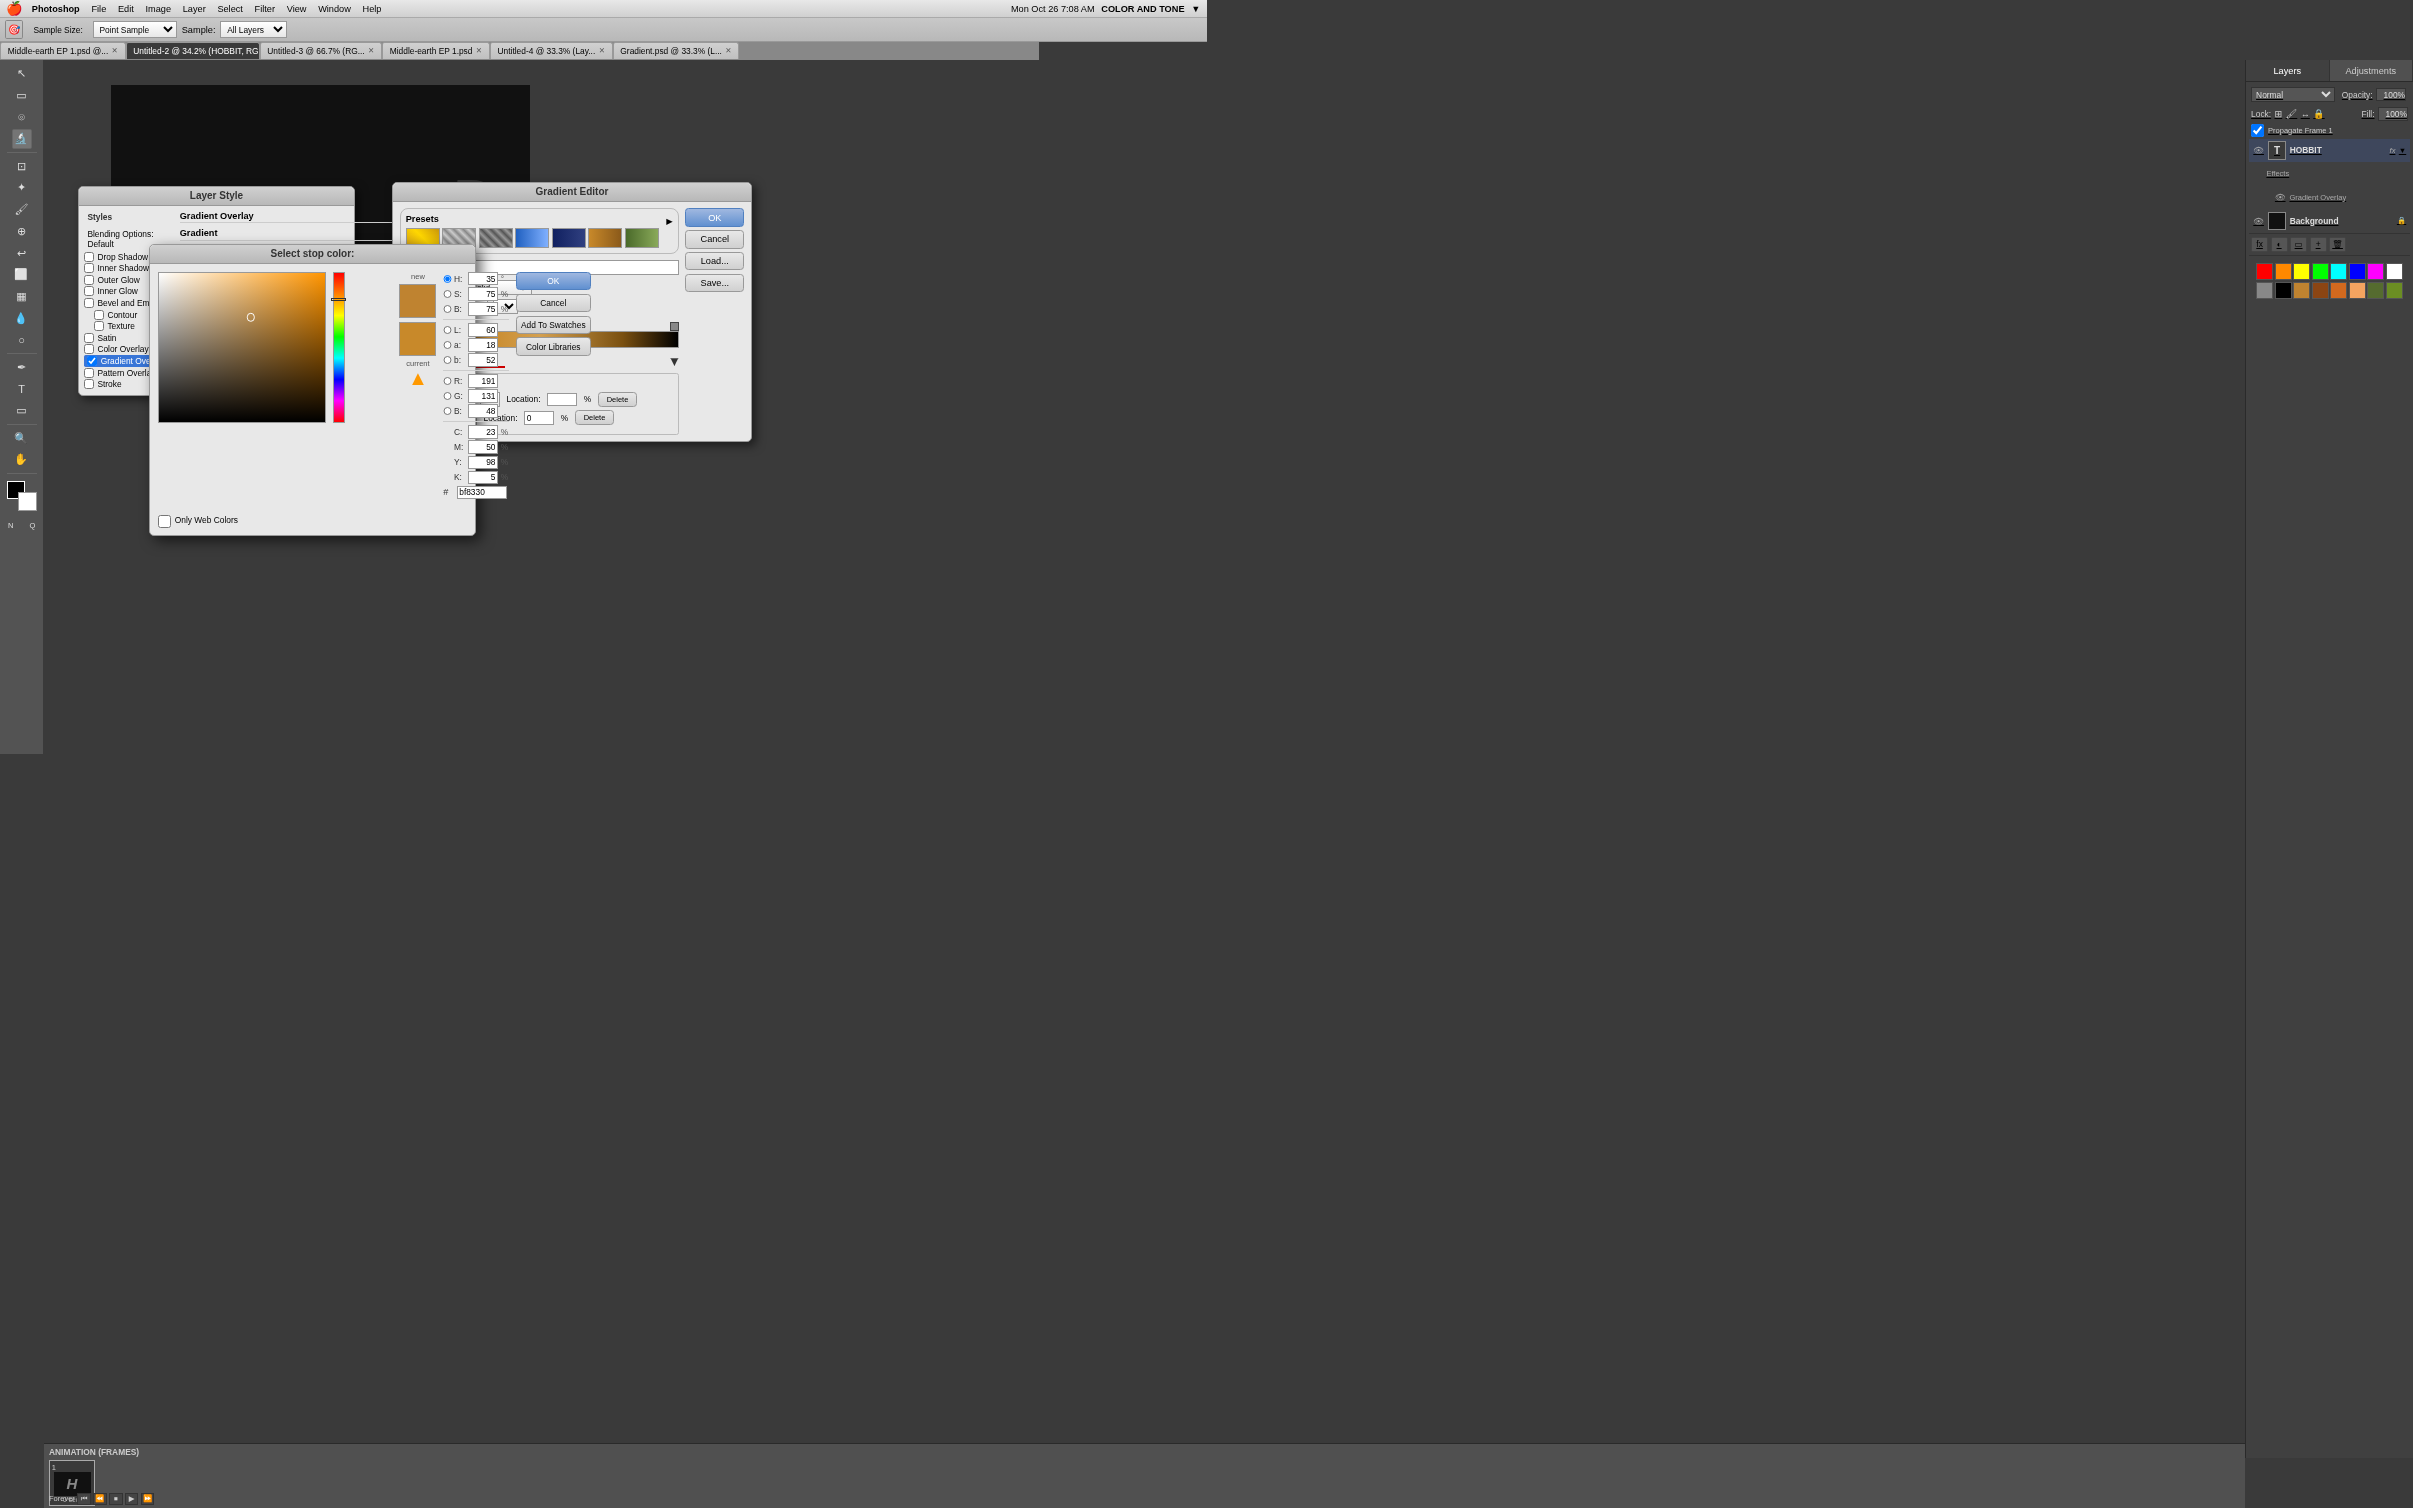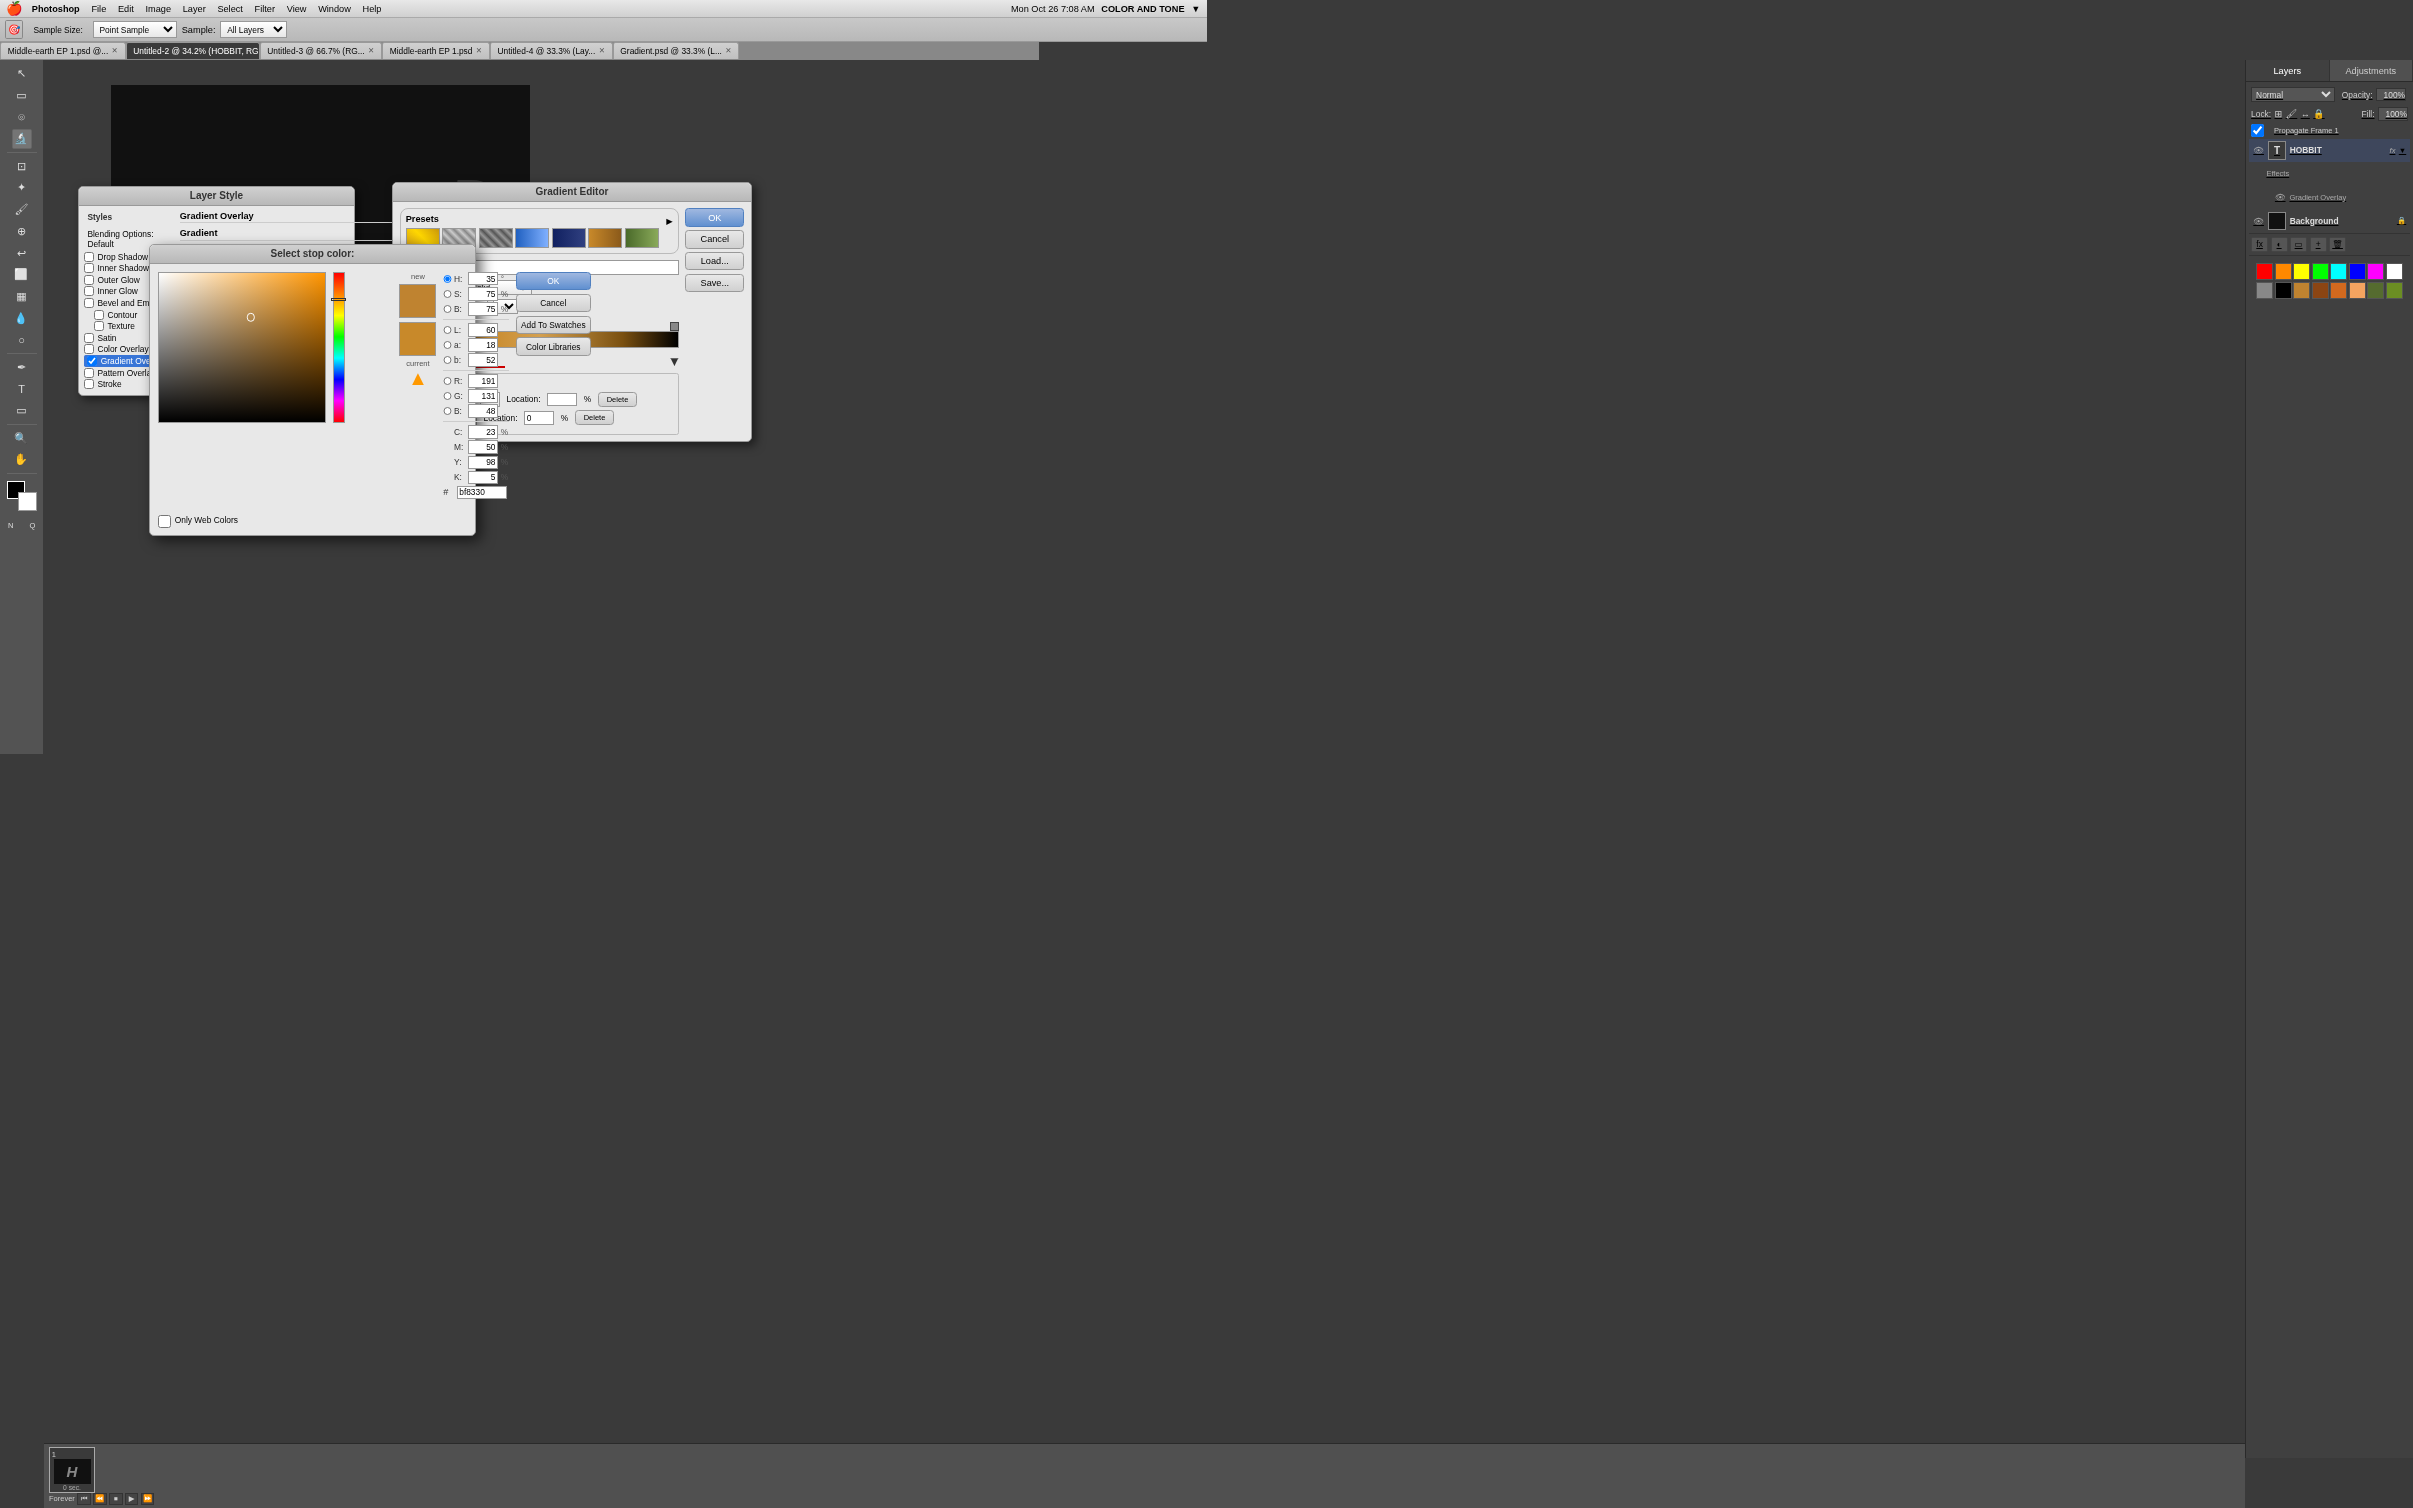"Propagate Frame 1" div { gap: 10px -> 4px }
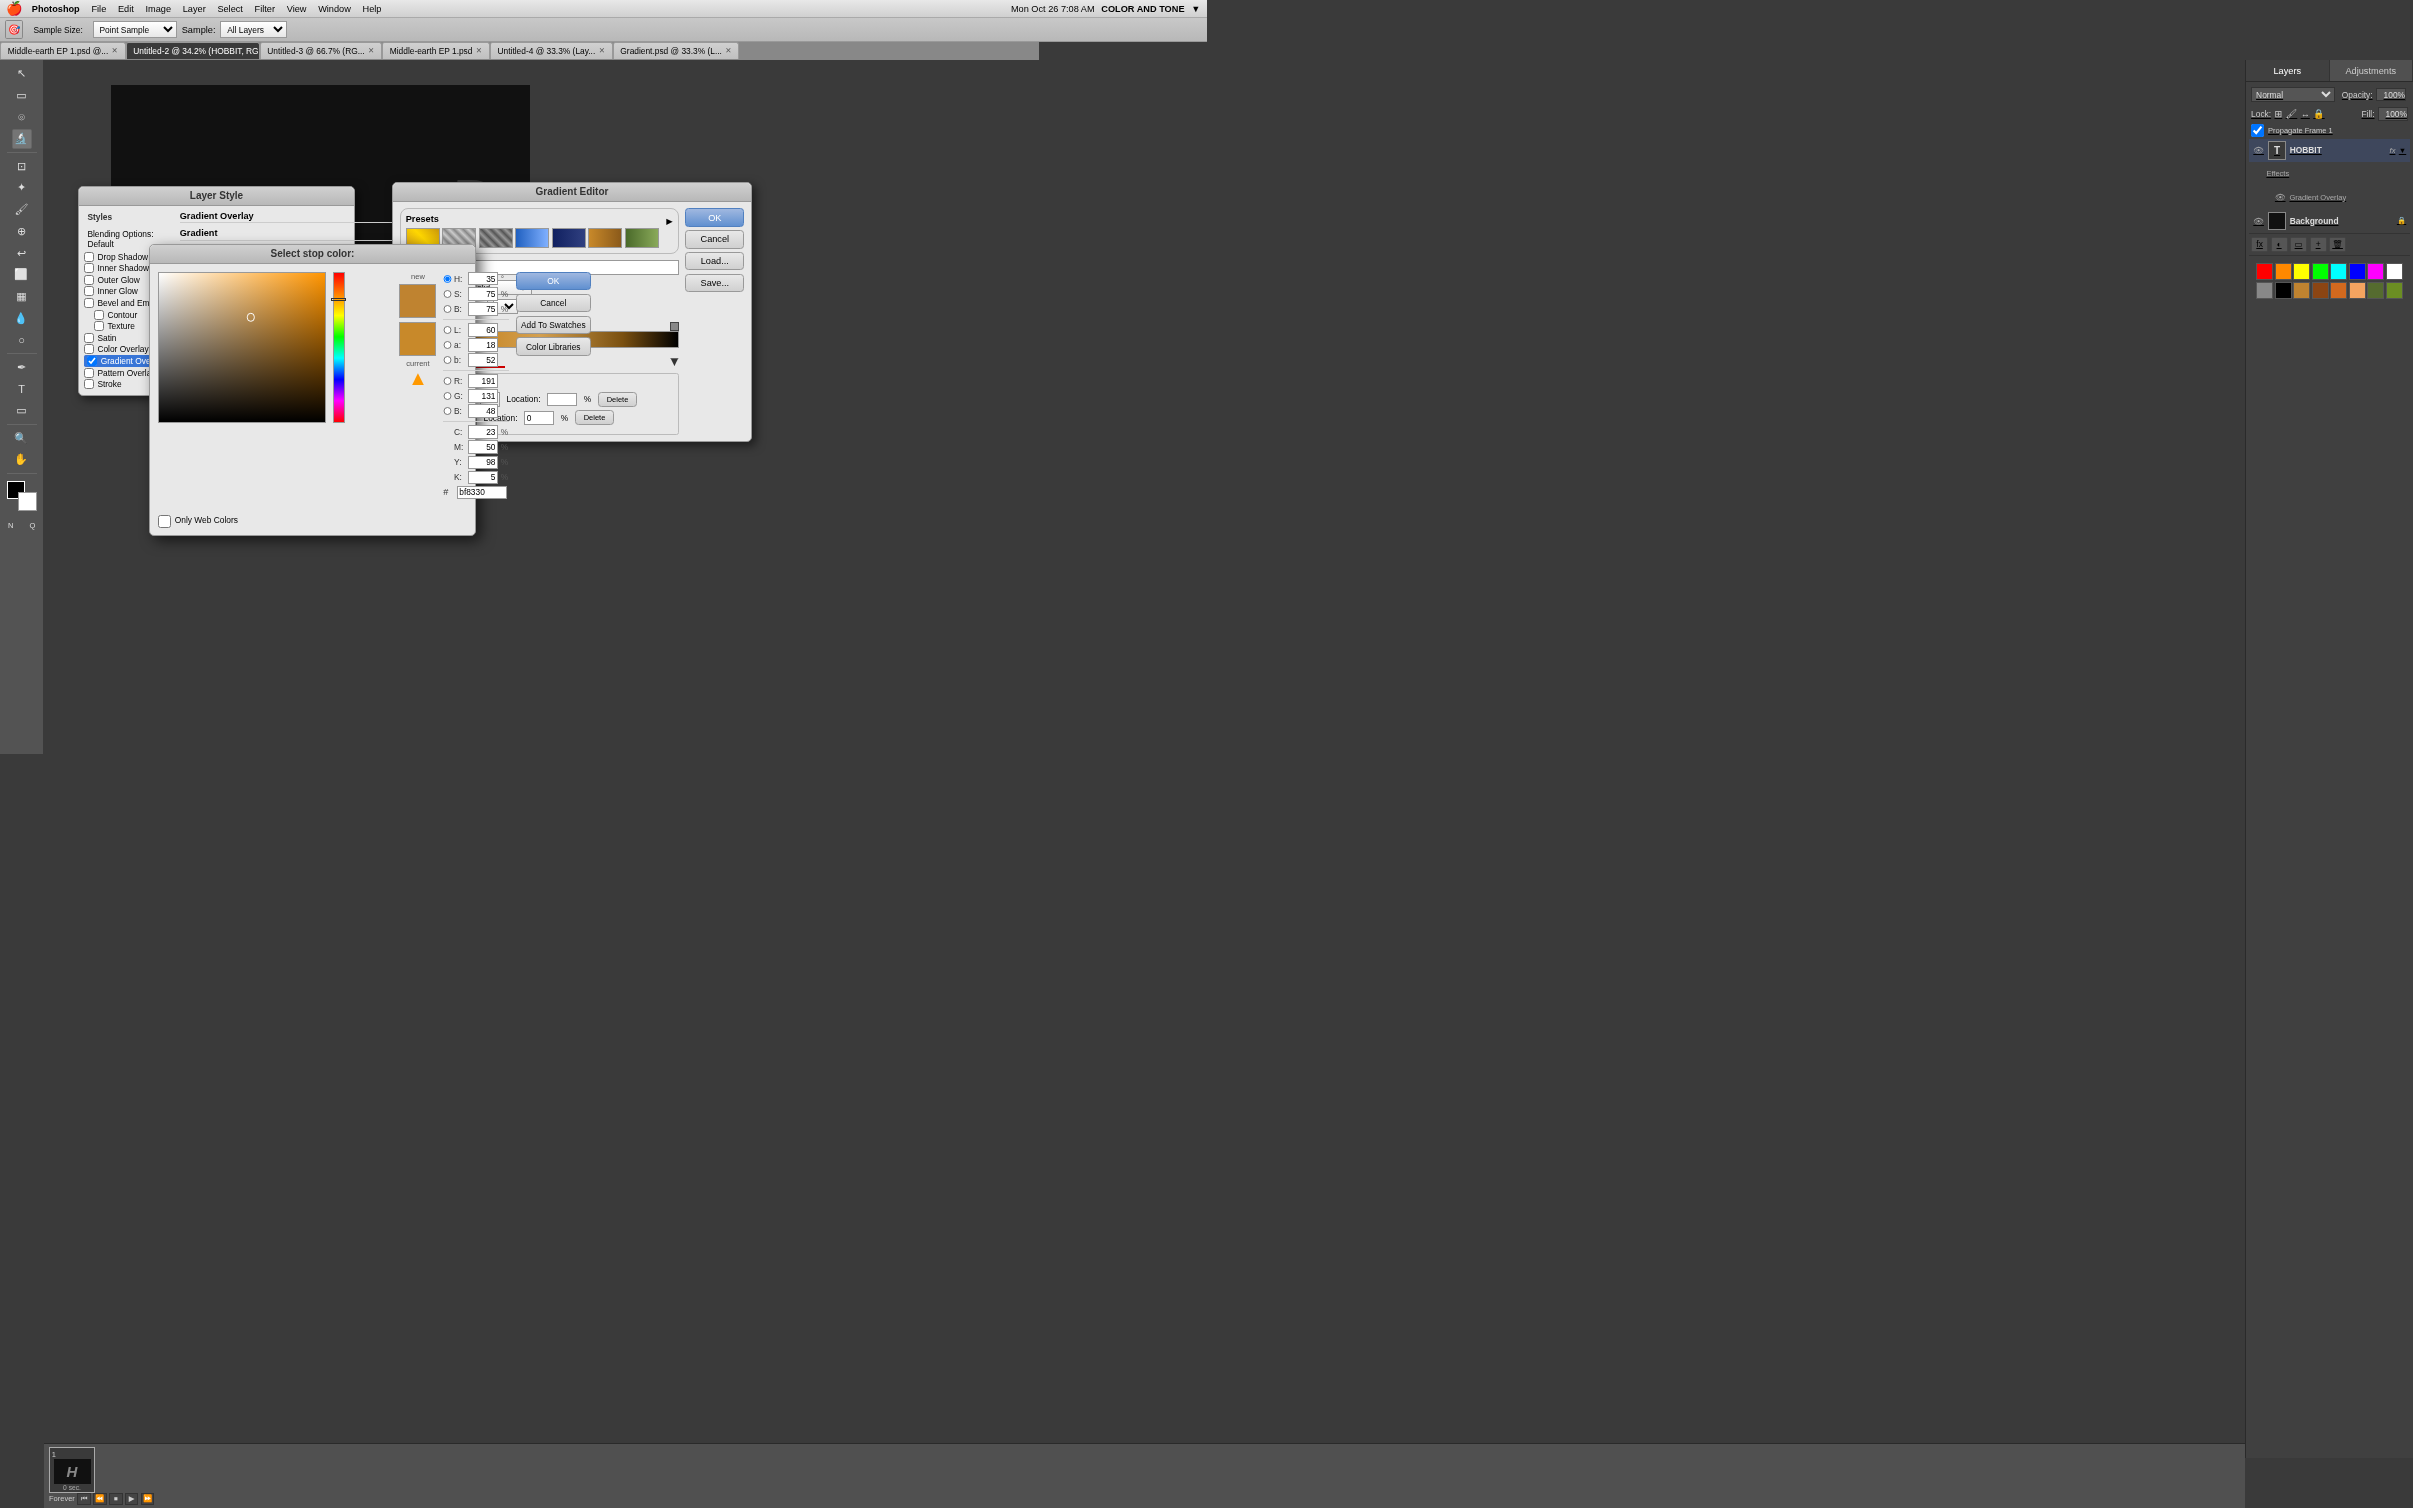"ANIMATION (FRAMES)" div { html: none -> <div>ANIMATION (FRAMES)</div> }
